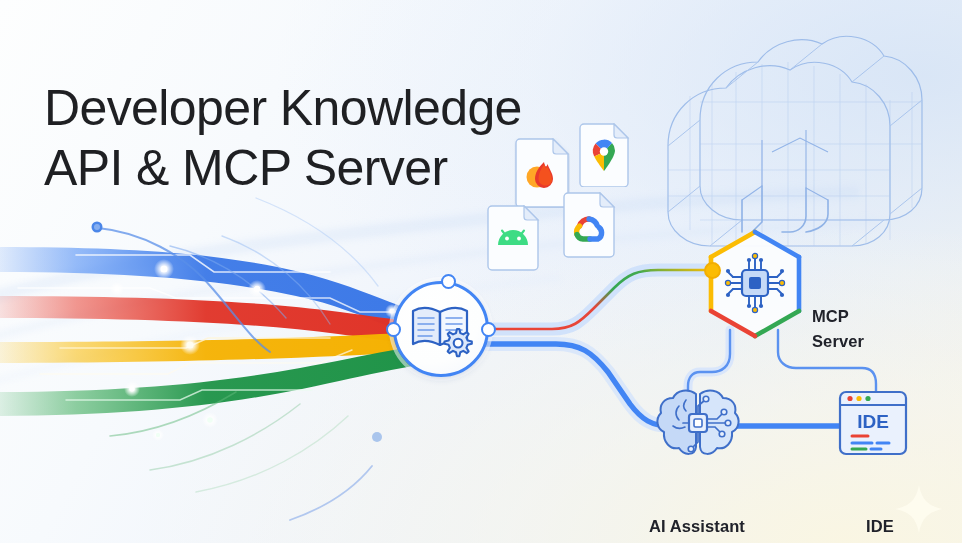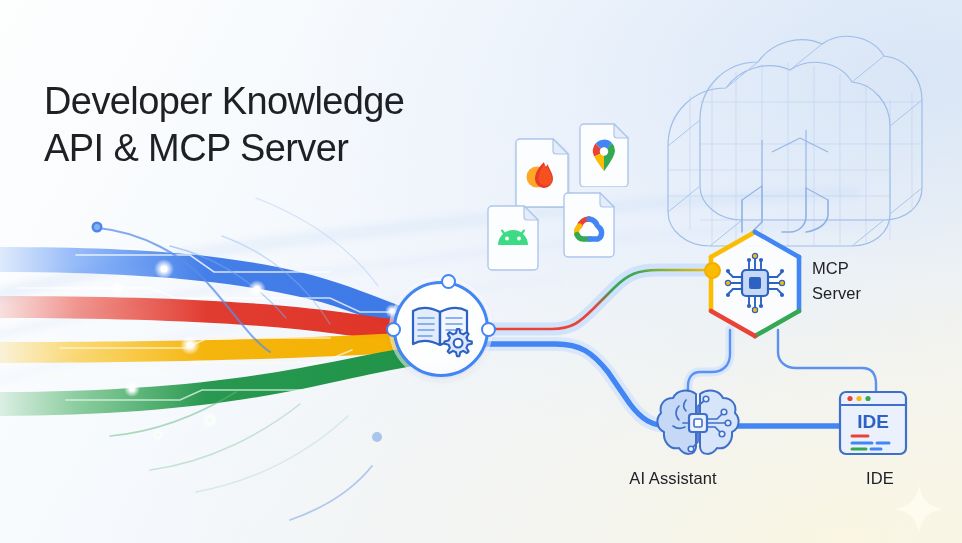"Developer Knowledge" #title { font-size: 38px -> 50px; line-height: 47px -> 60px }
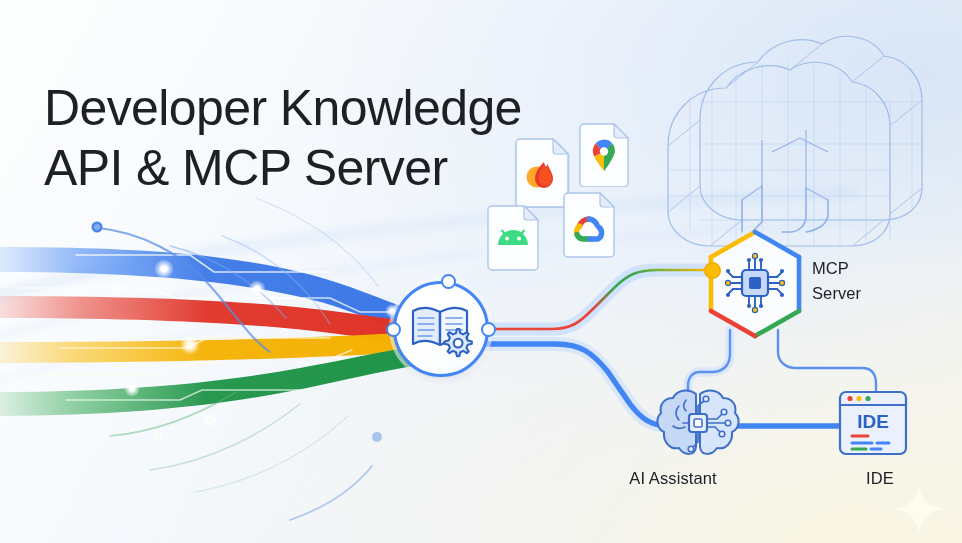"MCP" .node-label { font-weight: 400 -> 700; margin-top: none -> 48px }
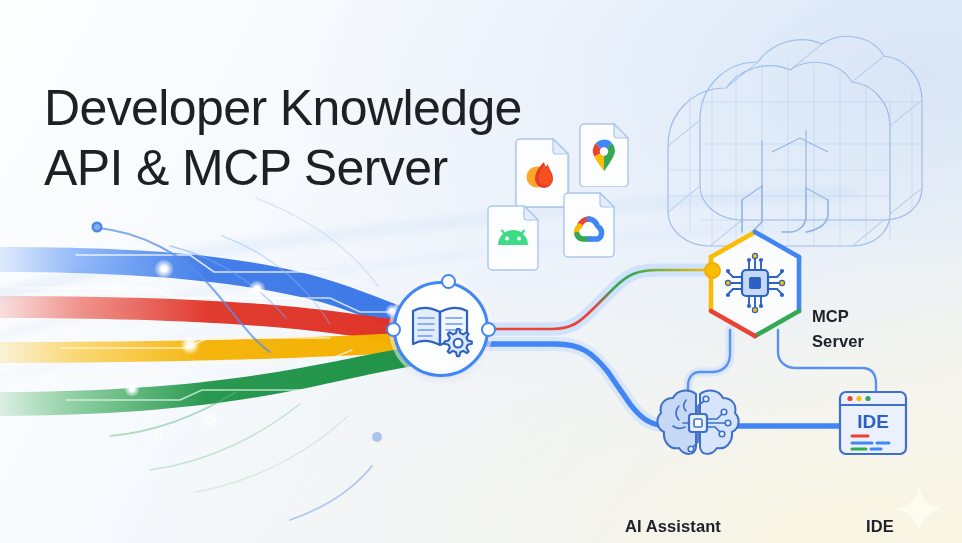"AI Assistant" #ai-label { left: 588px -> 612px }
